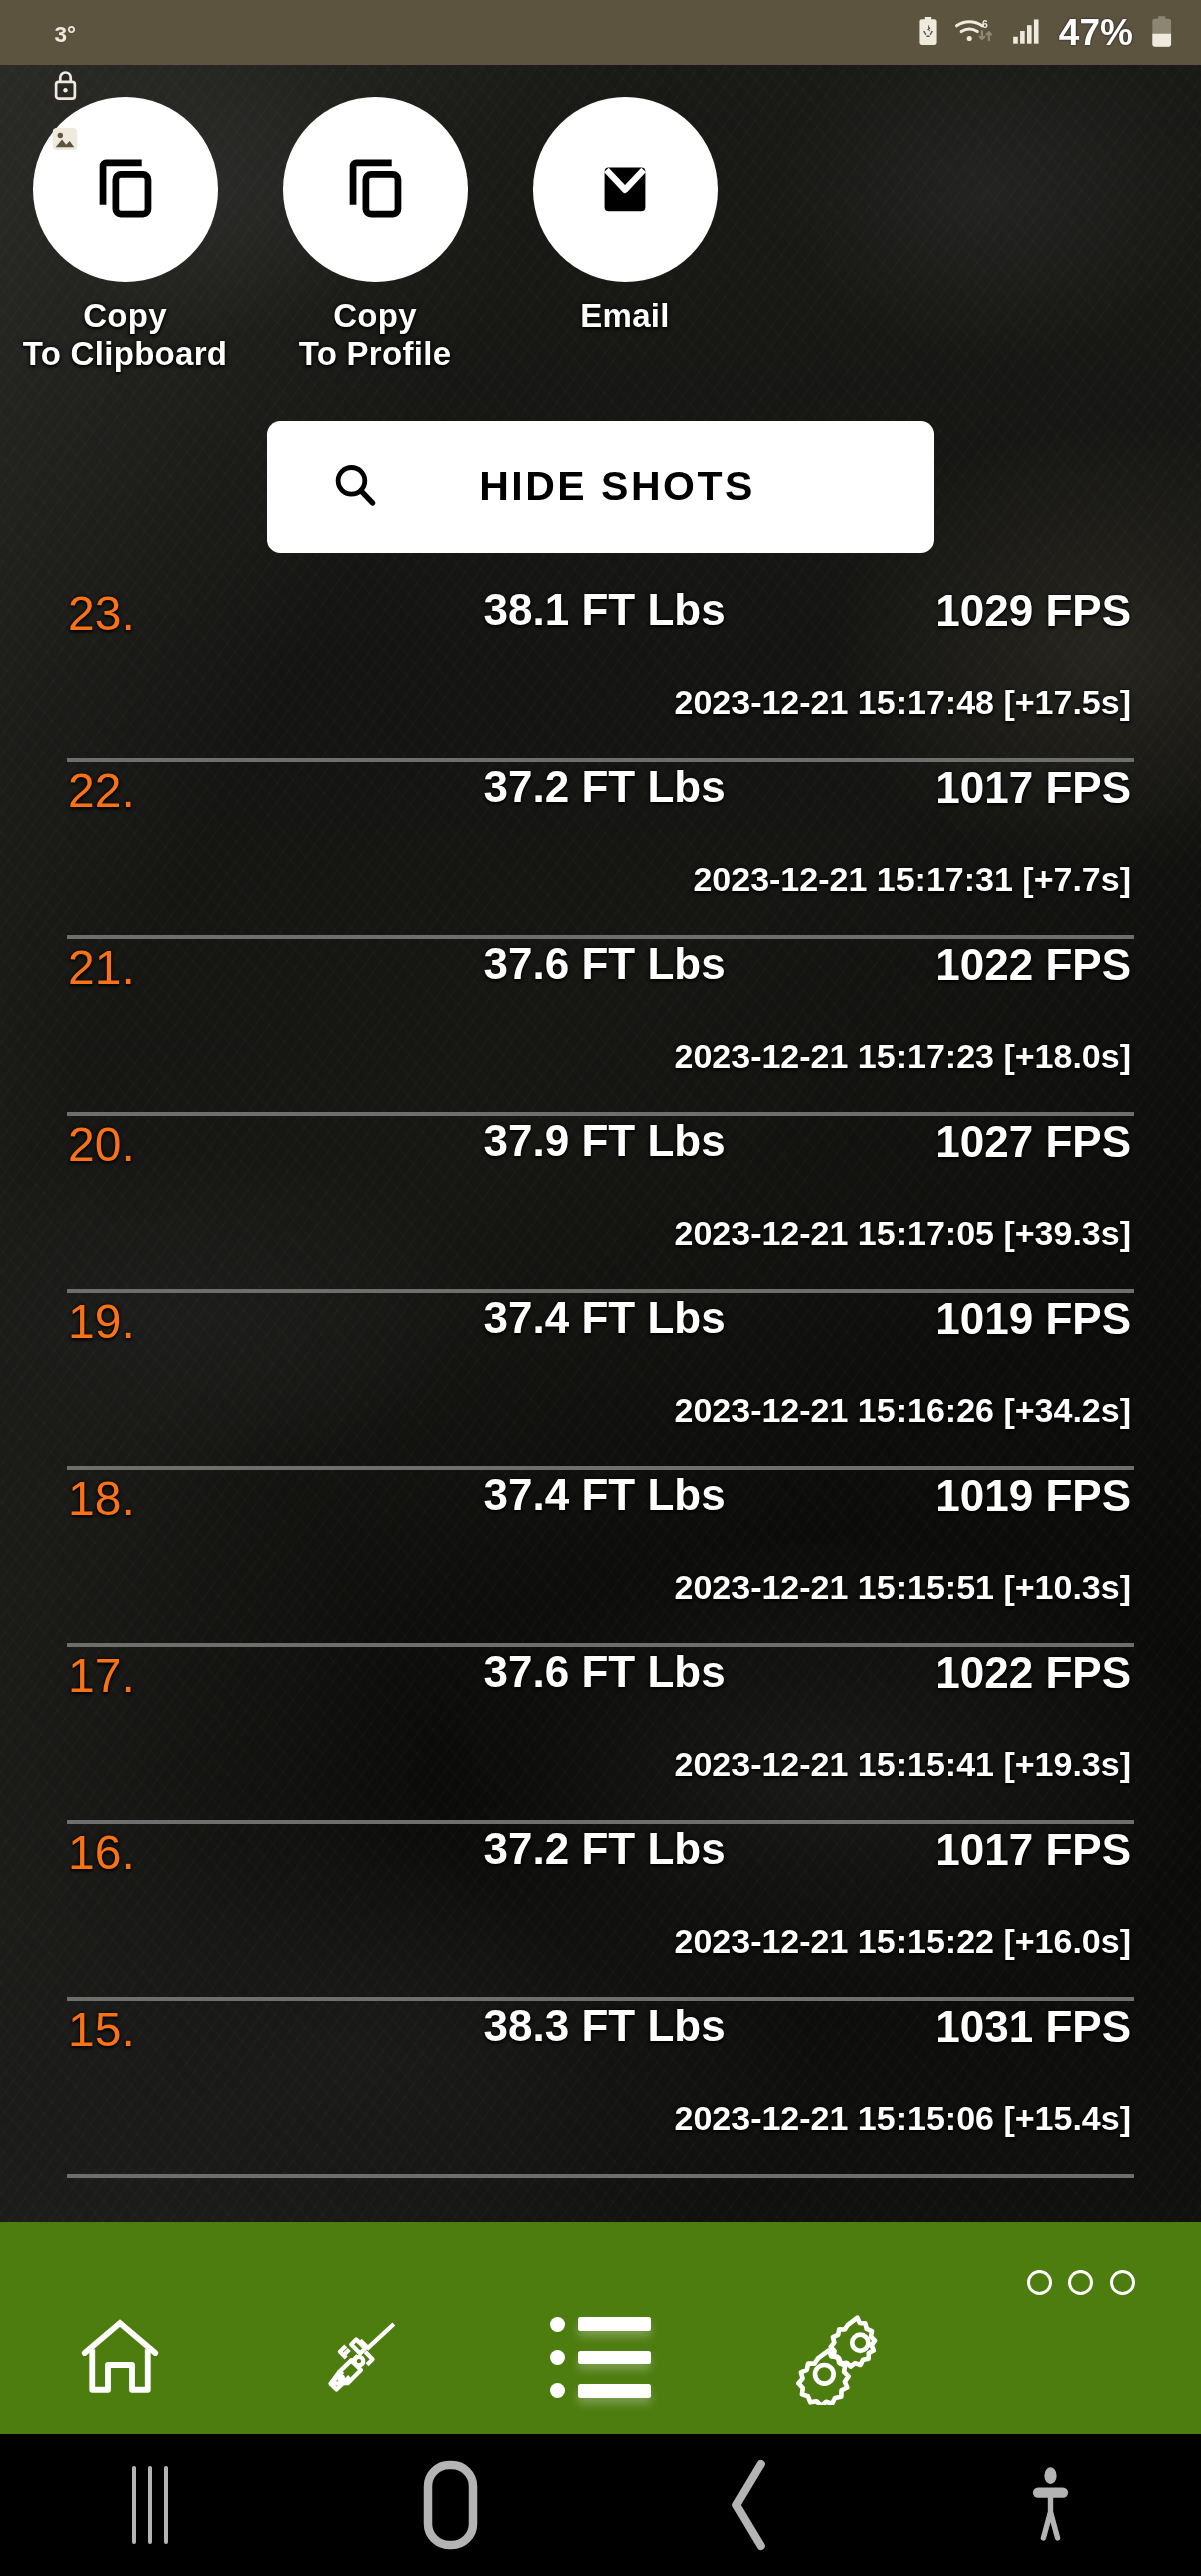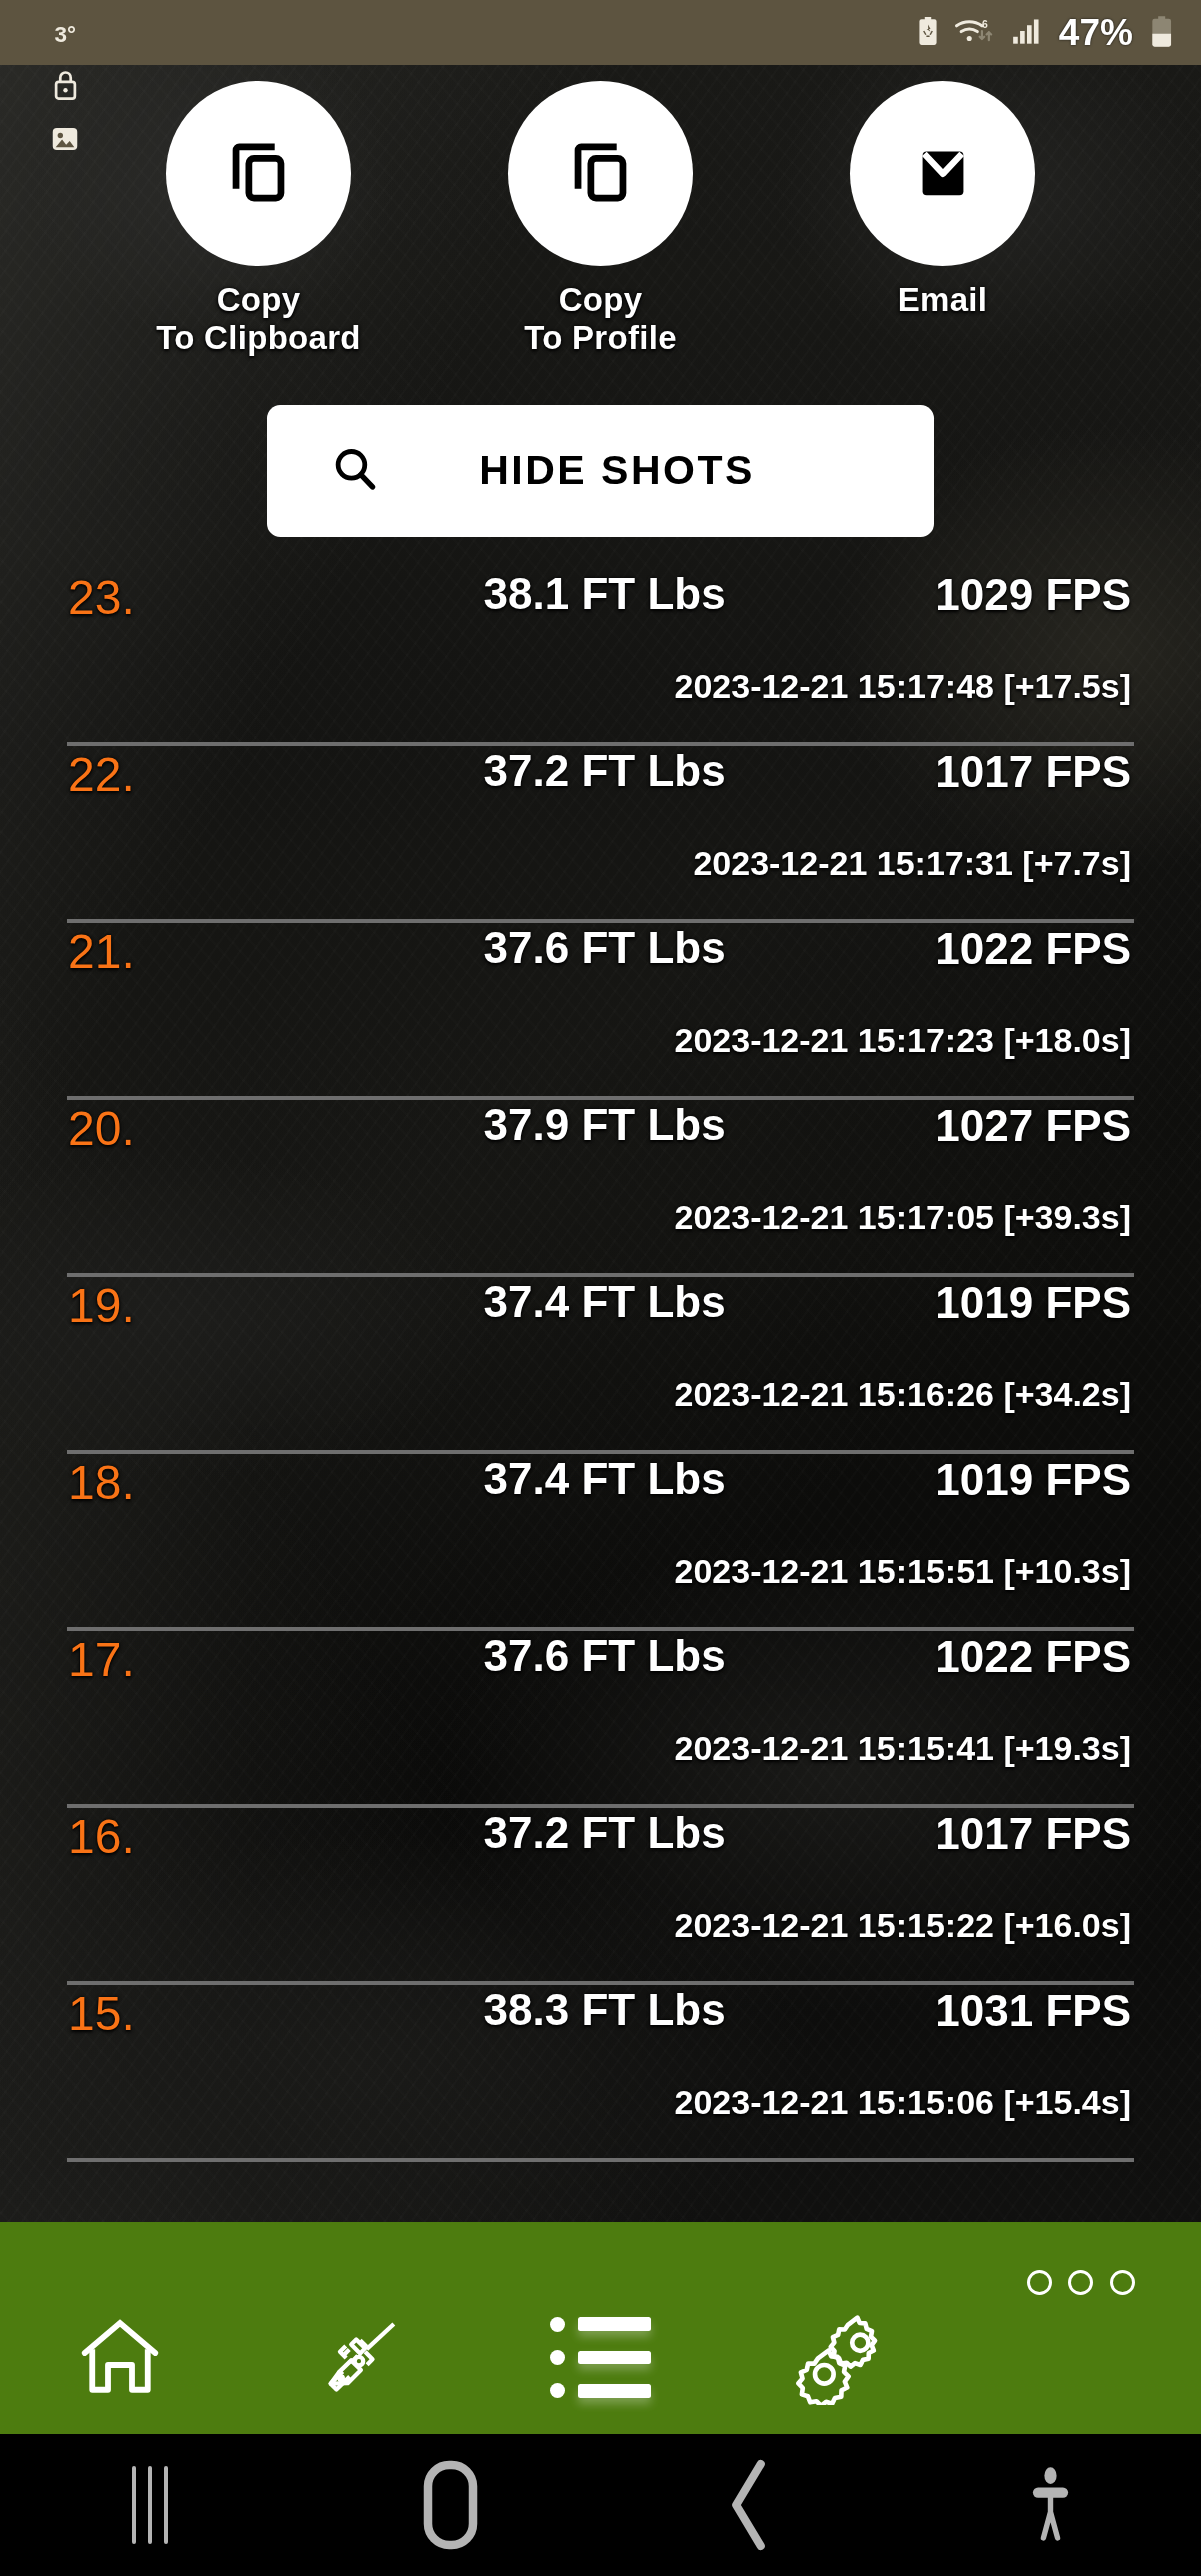"Copy" .actions { gap: 92px -> none; justify-content: center -> none; padding-top: 16px -> 32px }
